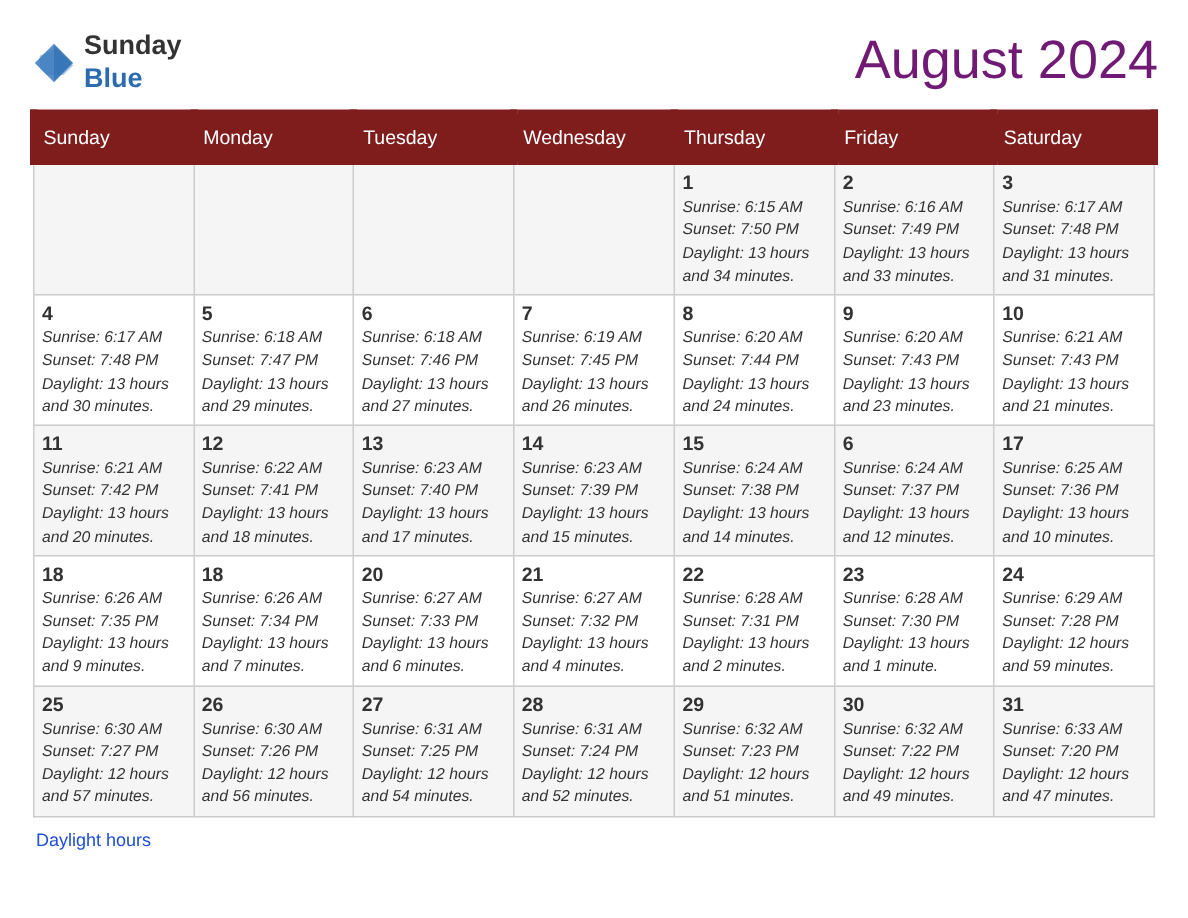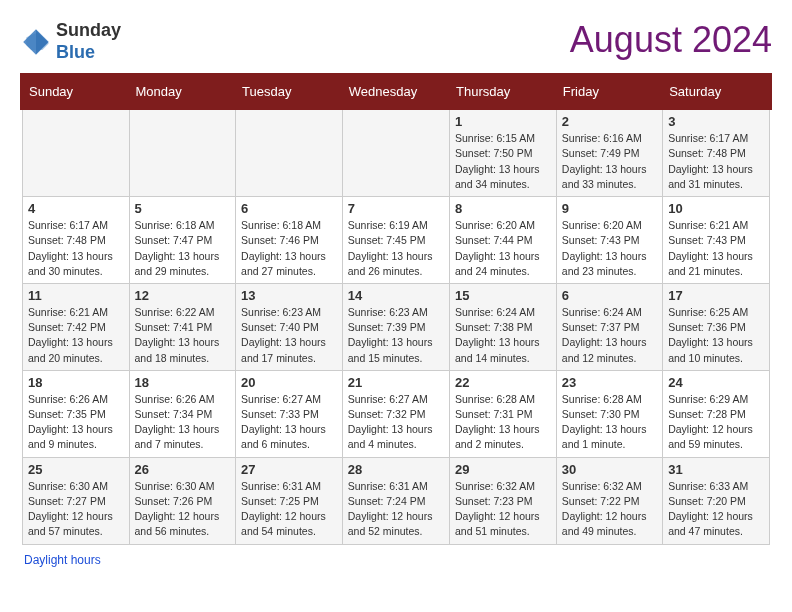"Sunrise: 6:15 AM" .day-detail { font-style: none -> italic }
